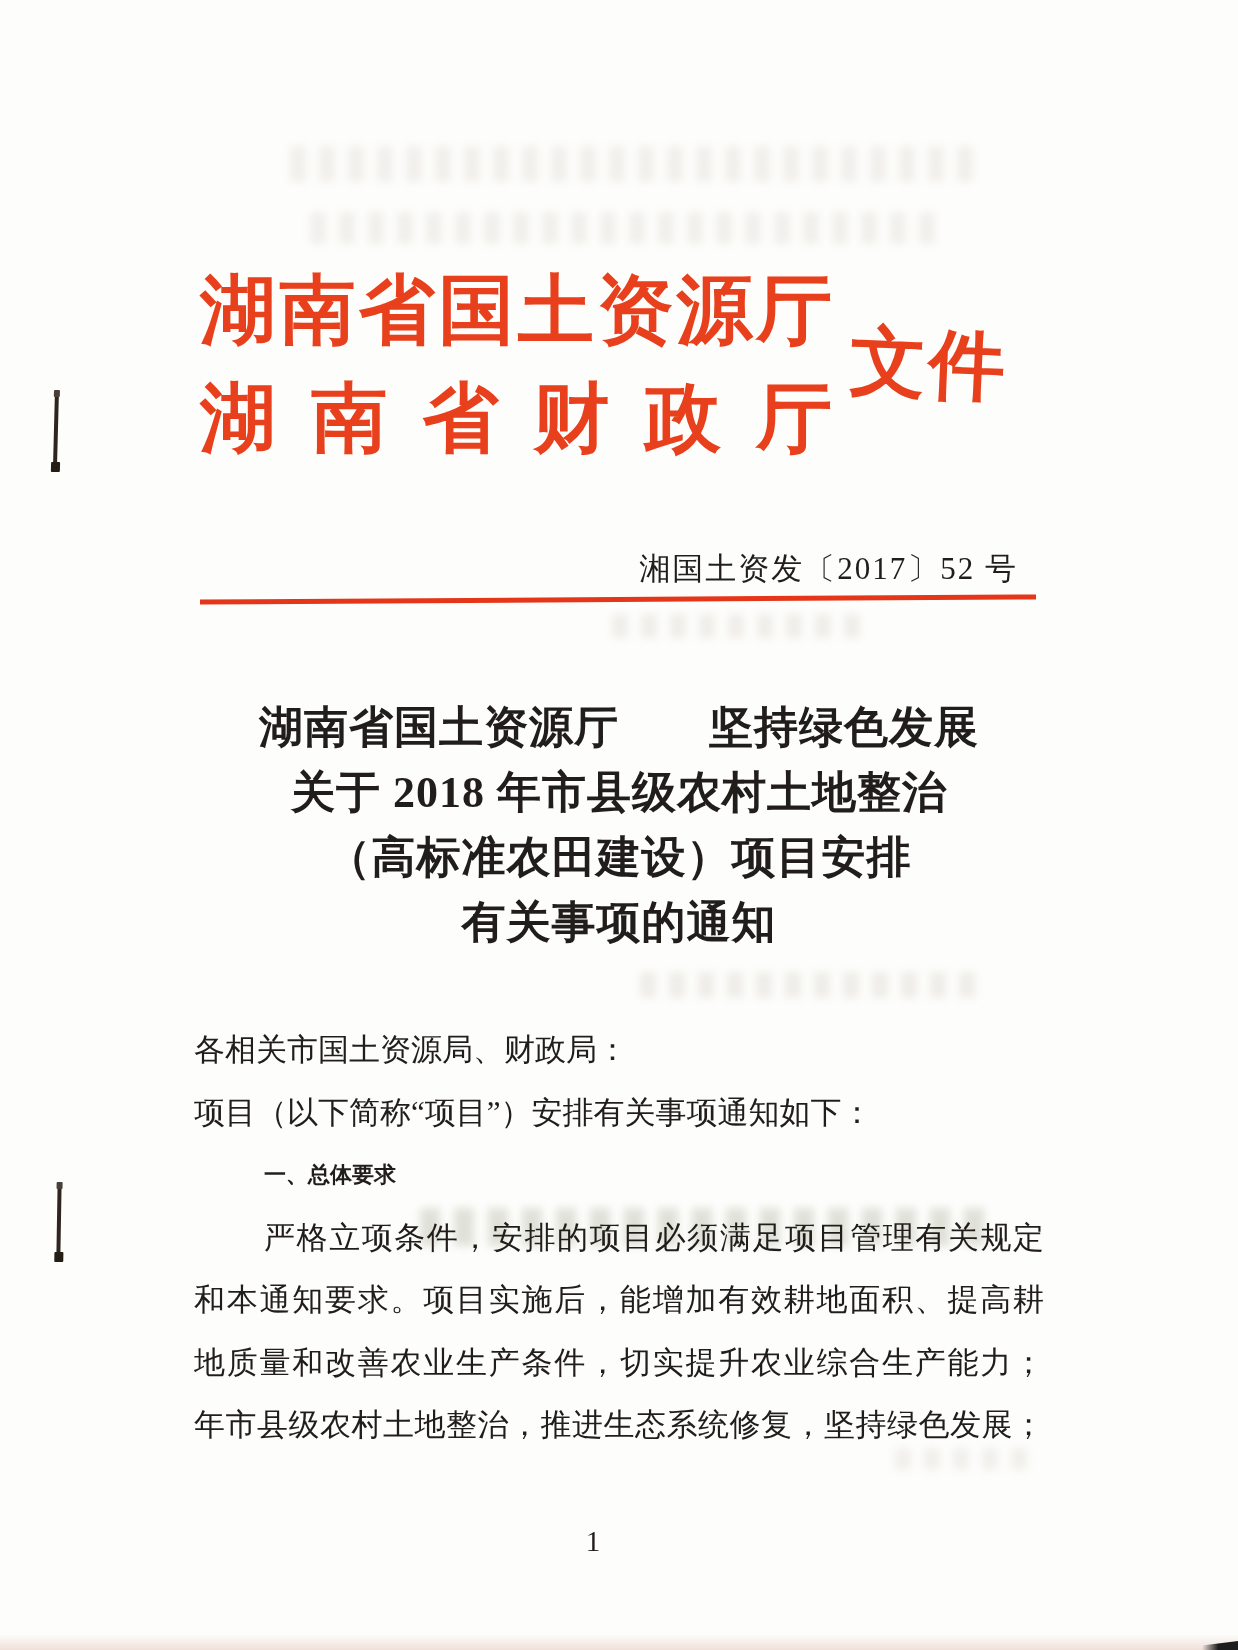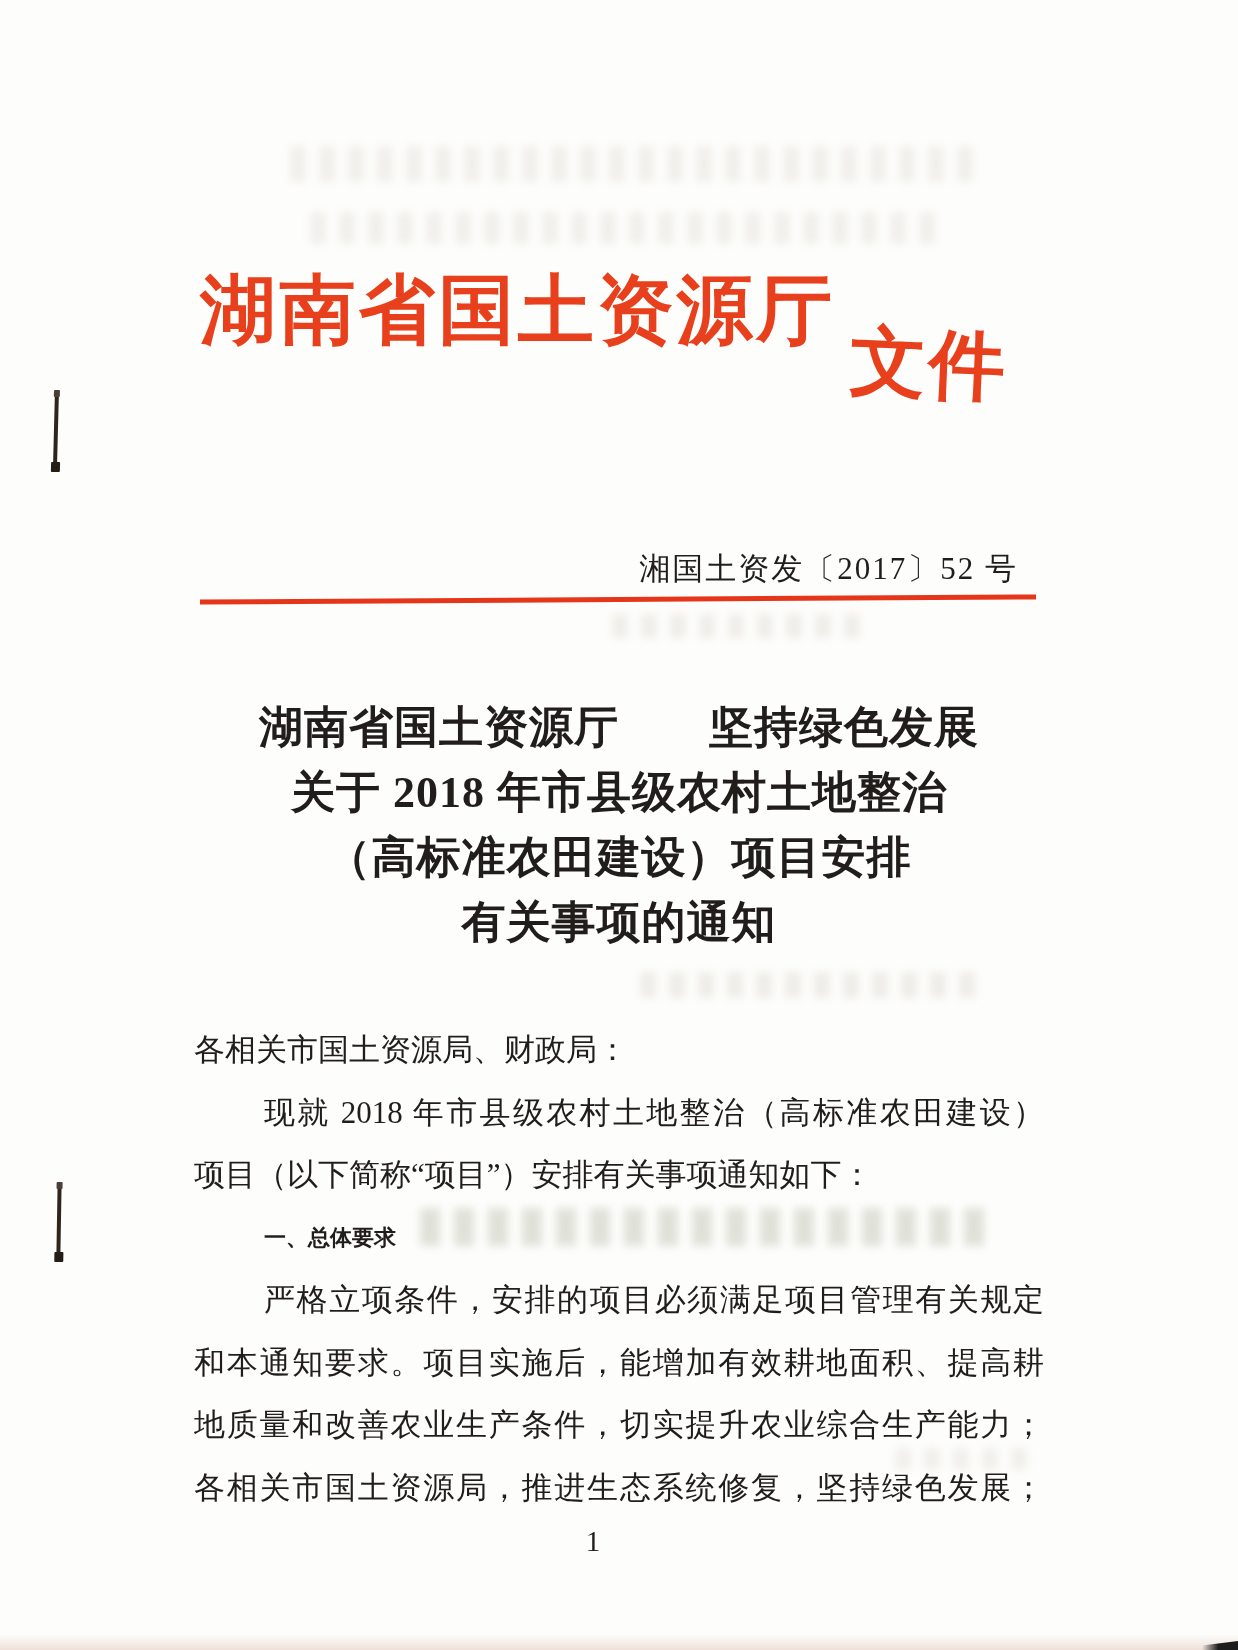"湖南省财政厅" div.lh-line { html: none -> <div>湖南省财政厅</div> }
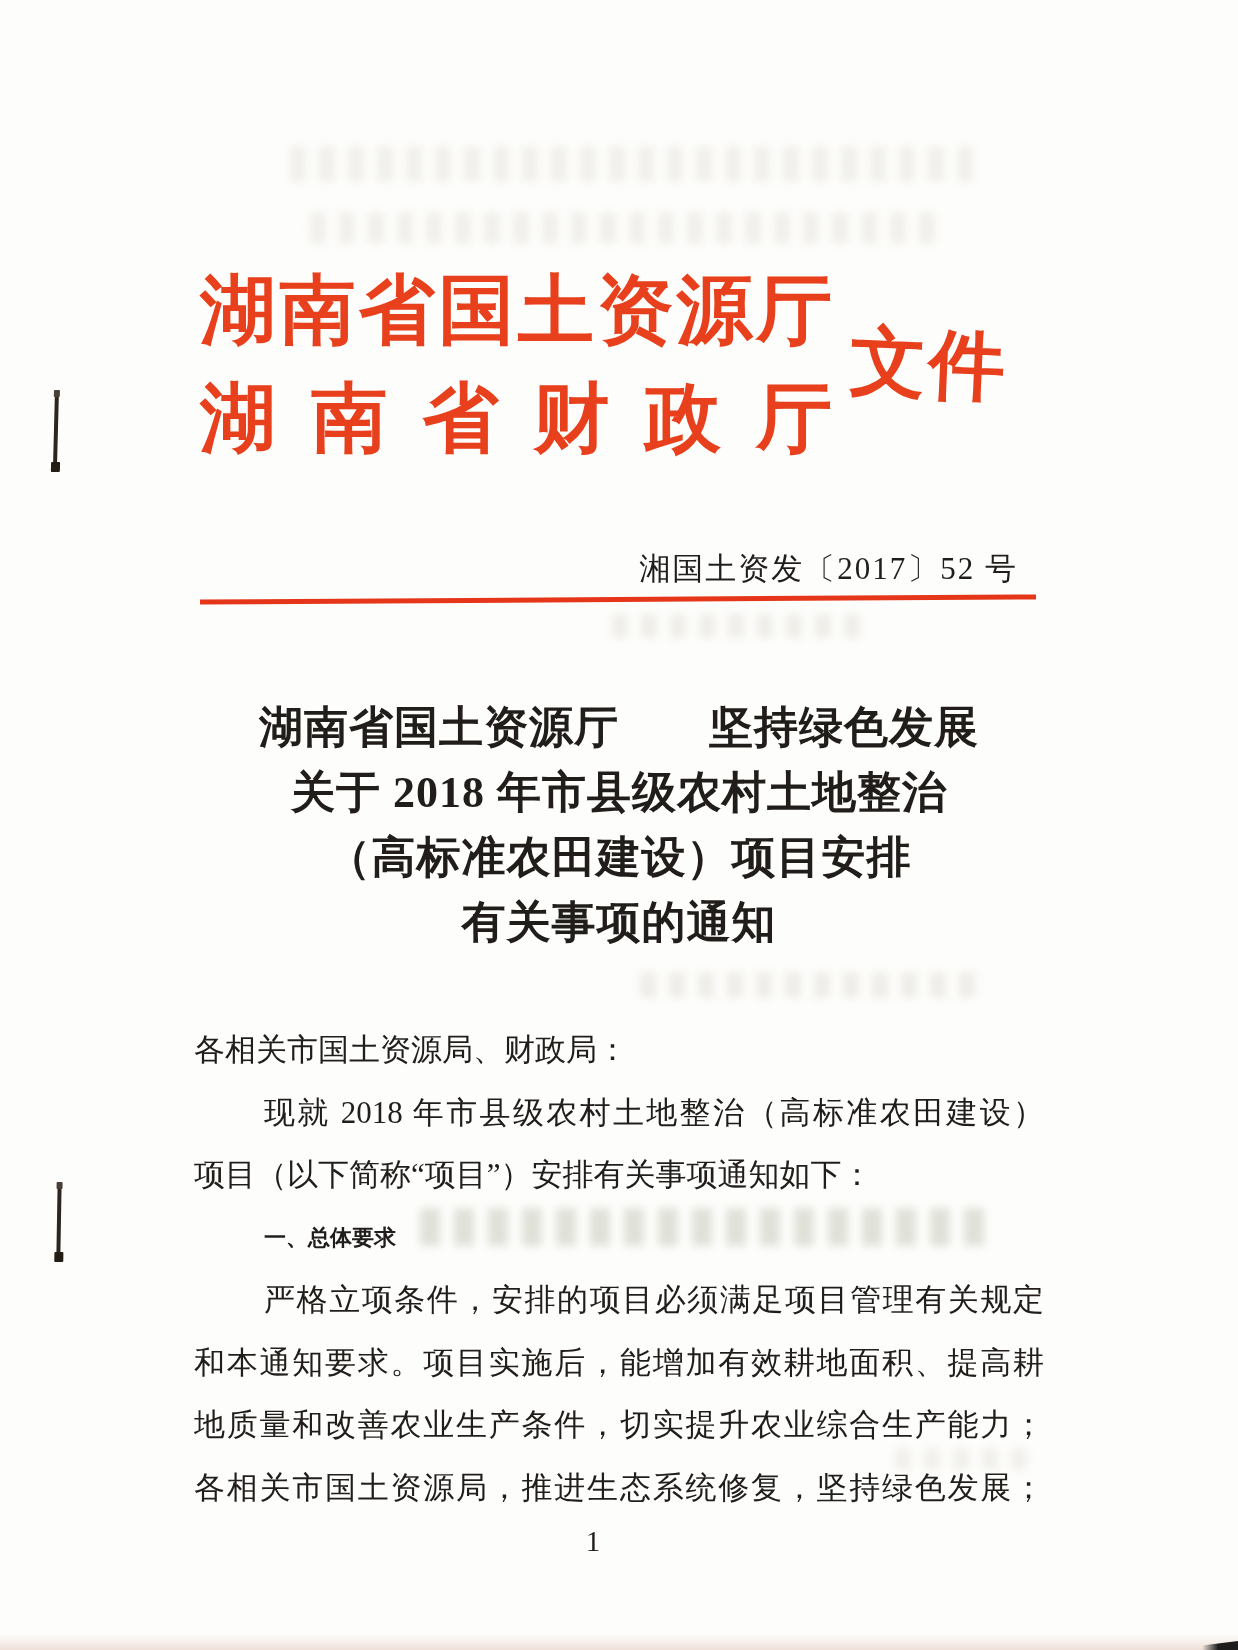"现就 2018 年市县级农村土地整治（高标准农田建设）" div.b-line { html: <div>现就 2018 年市县级农村土地整治（高标准农田建设）</div> -> none }
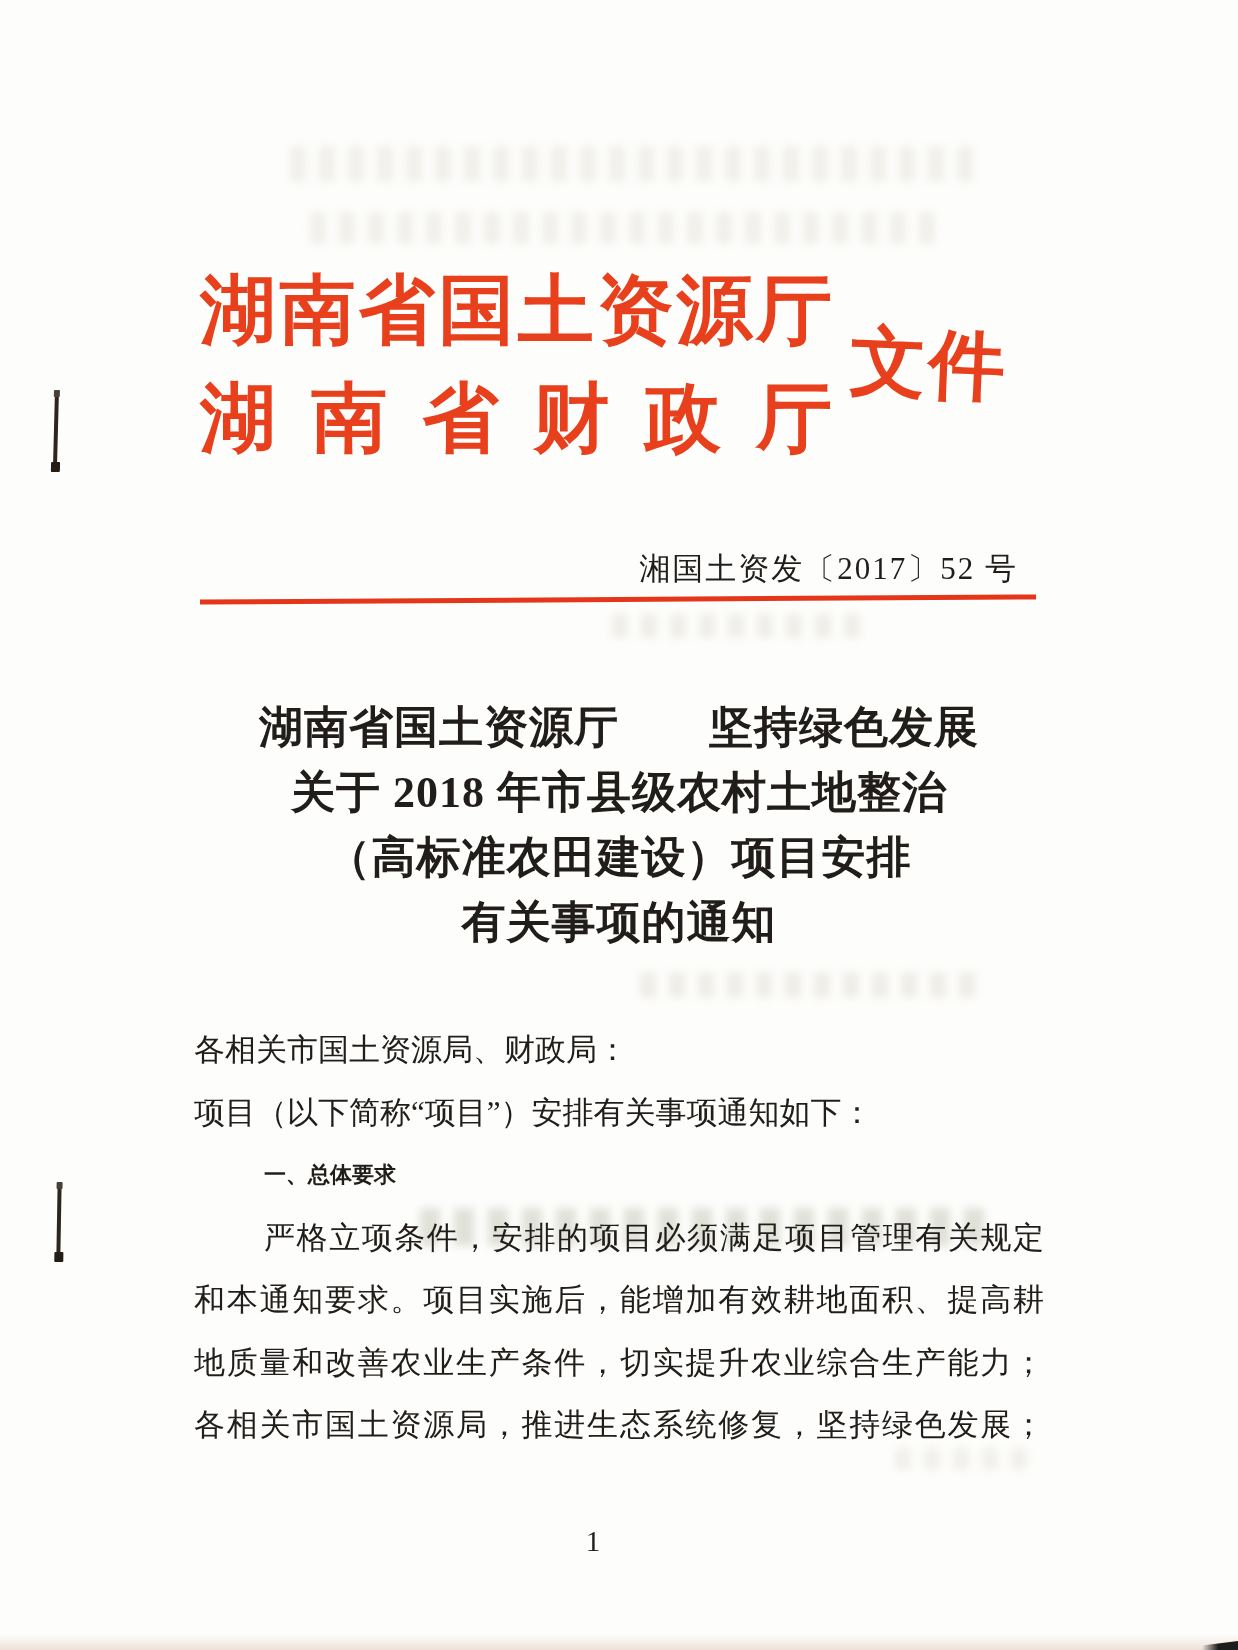"各相关市国土资源局，推进生态系统修复，坚持绿色发展；" div.b-line { text: 各相关市国土资源局 -> 年市县级农村土地整治 }
